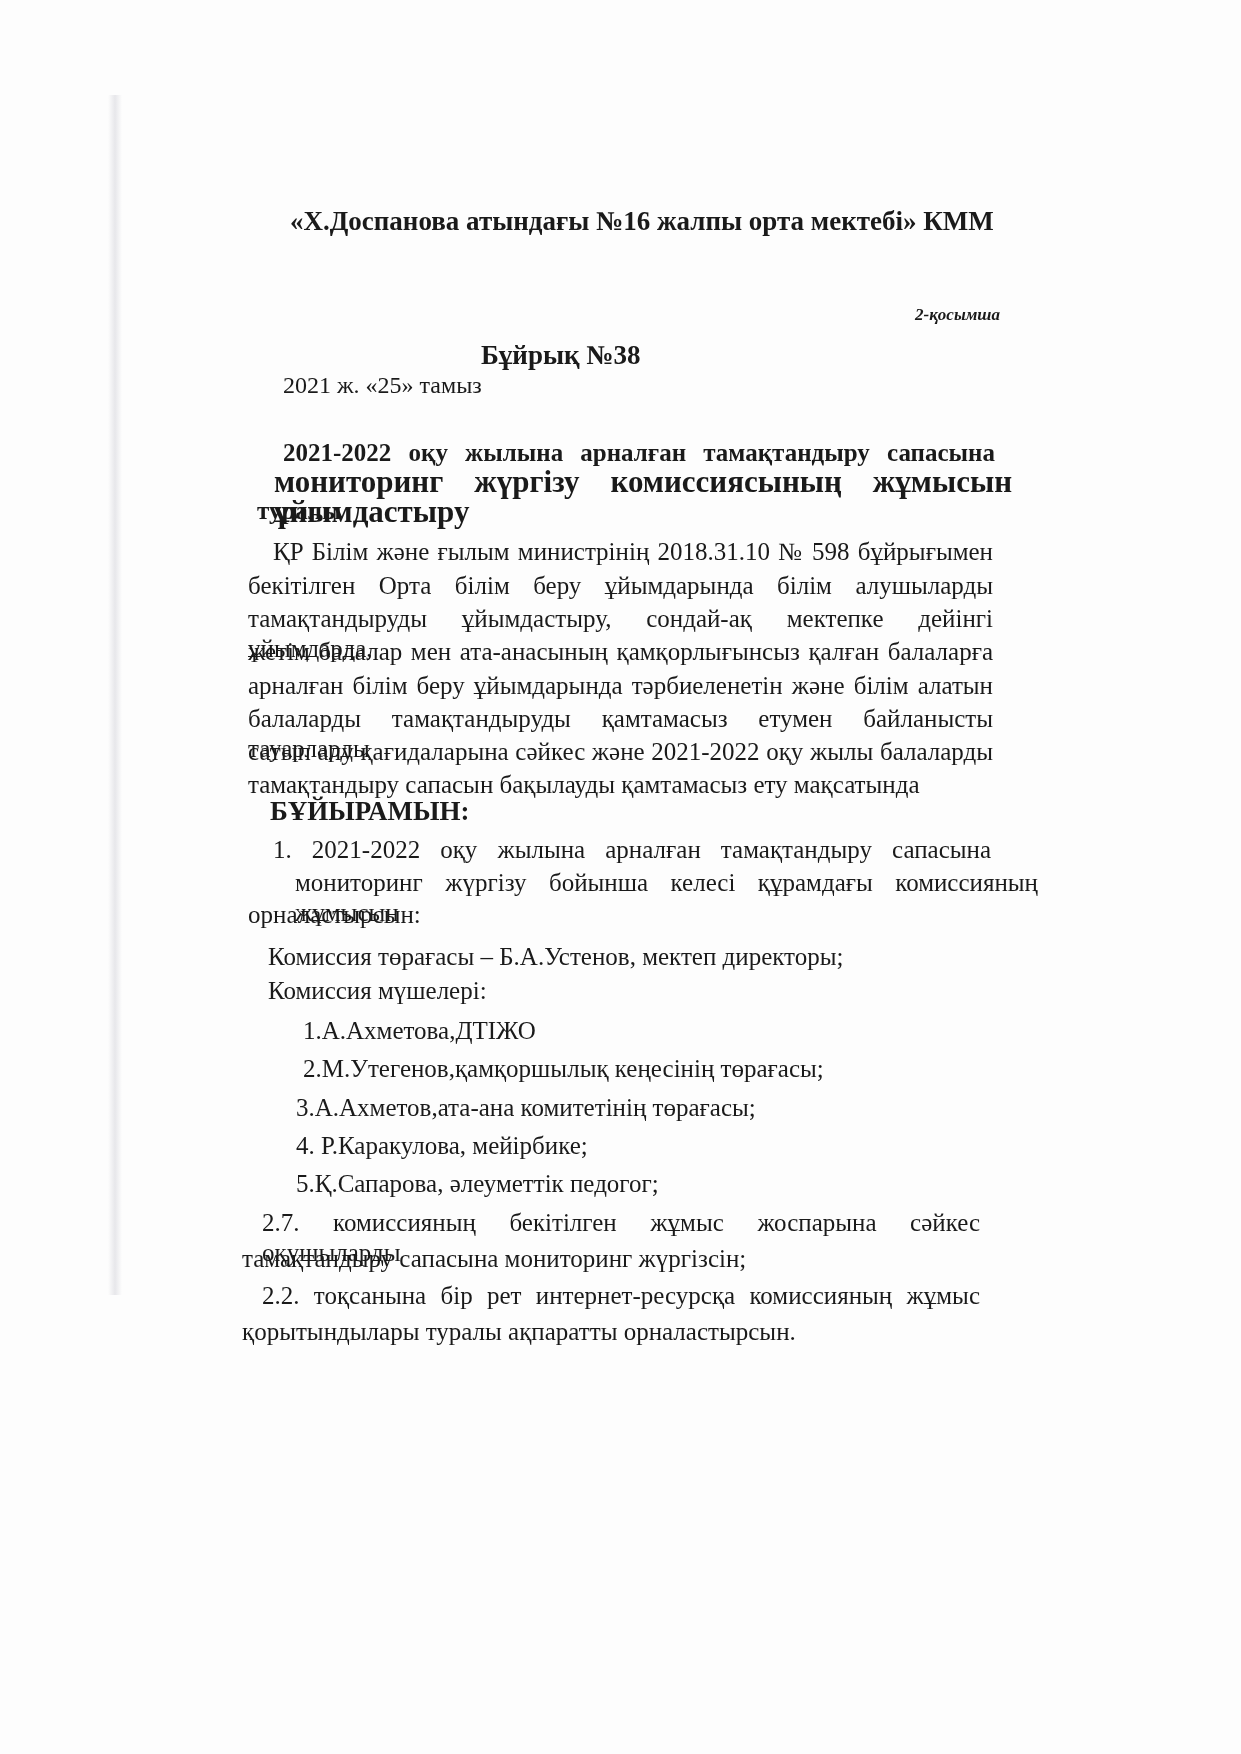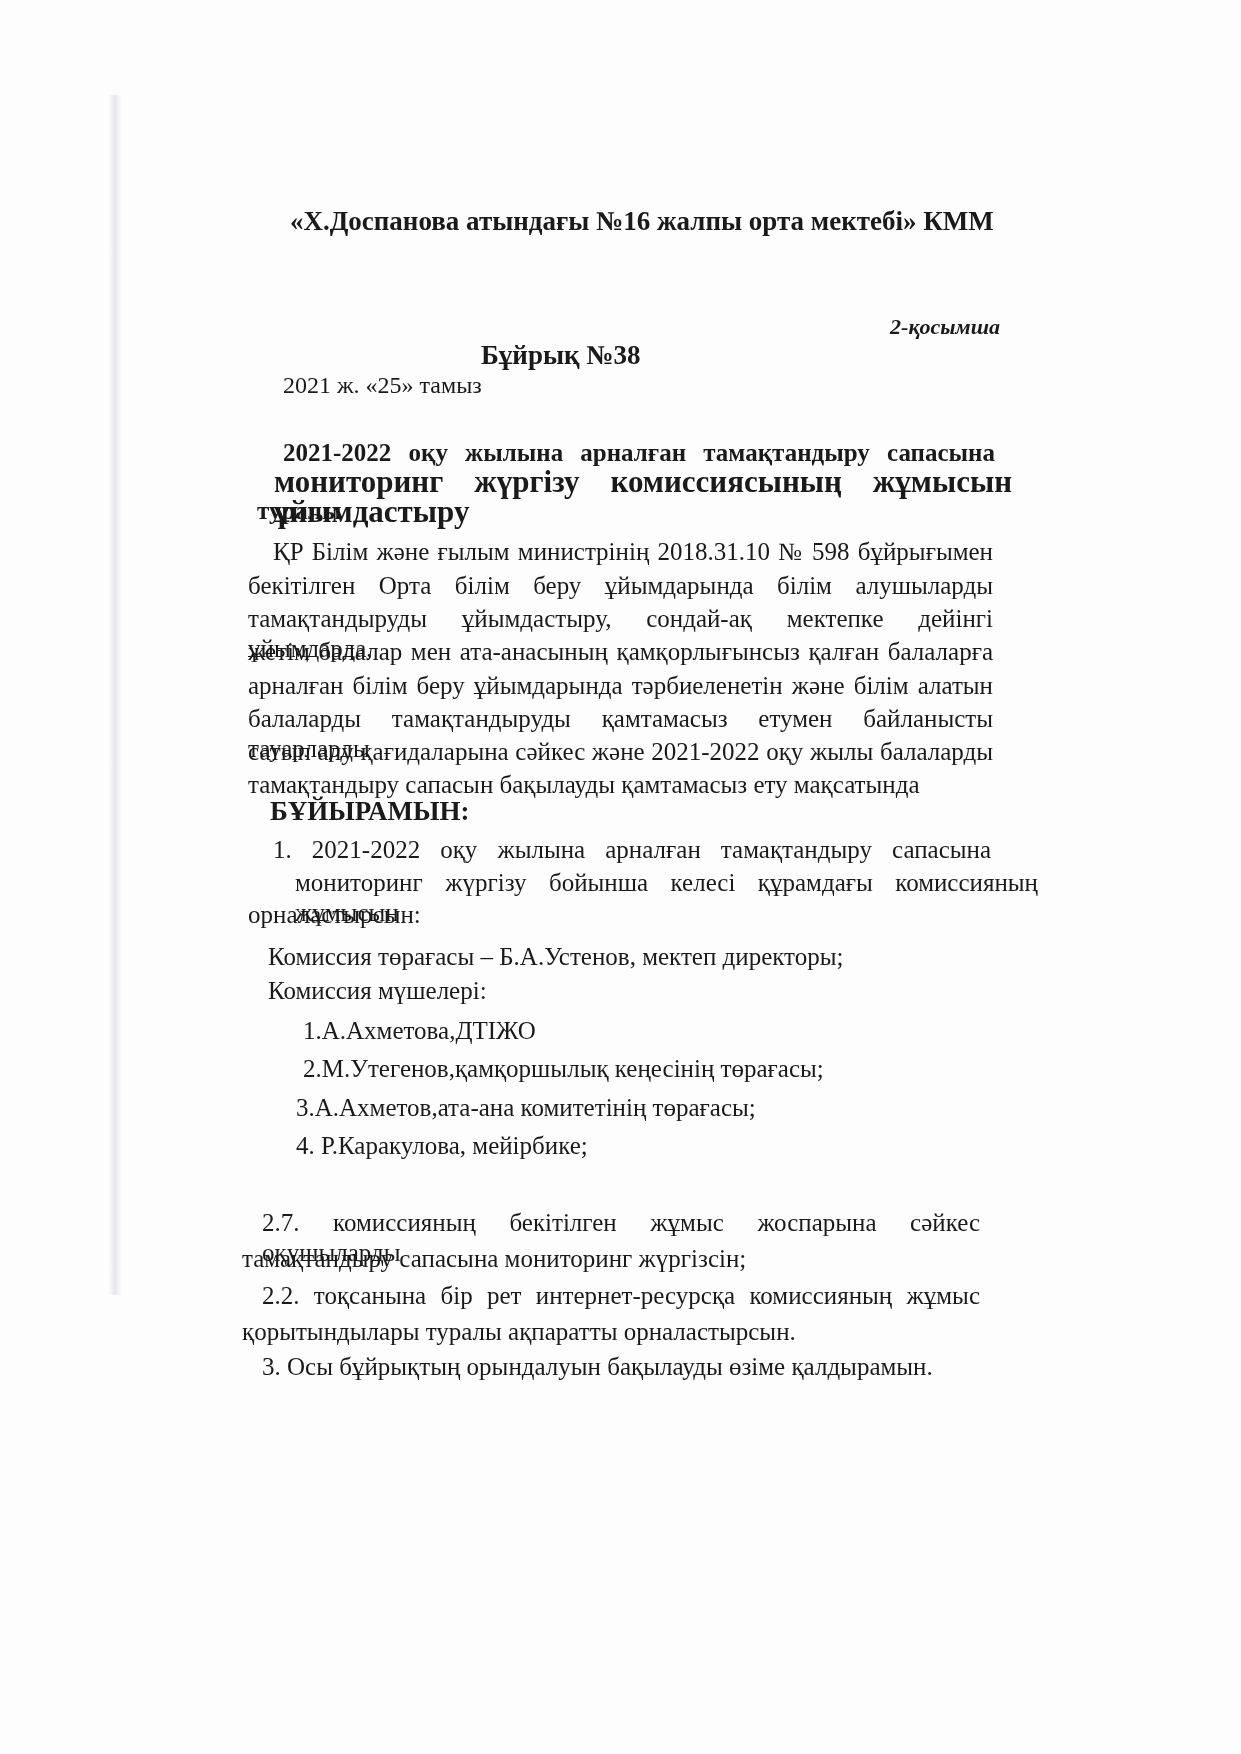"2-қосымша" .appendix { font-size: 22px -> 17px; margin-top: 12px -> none }
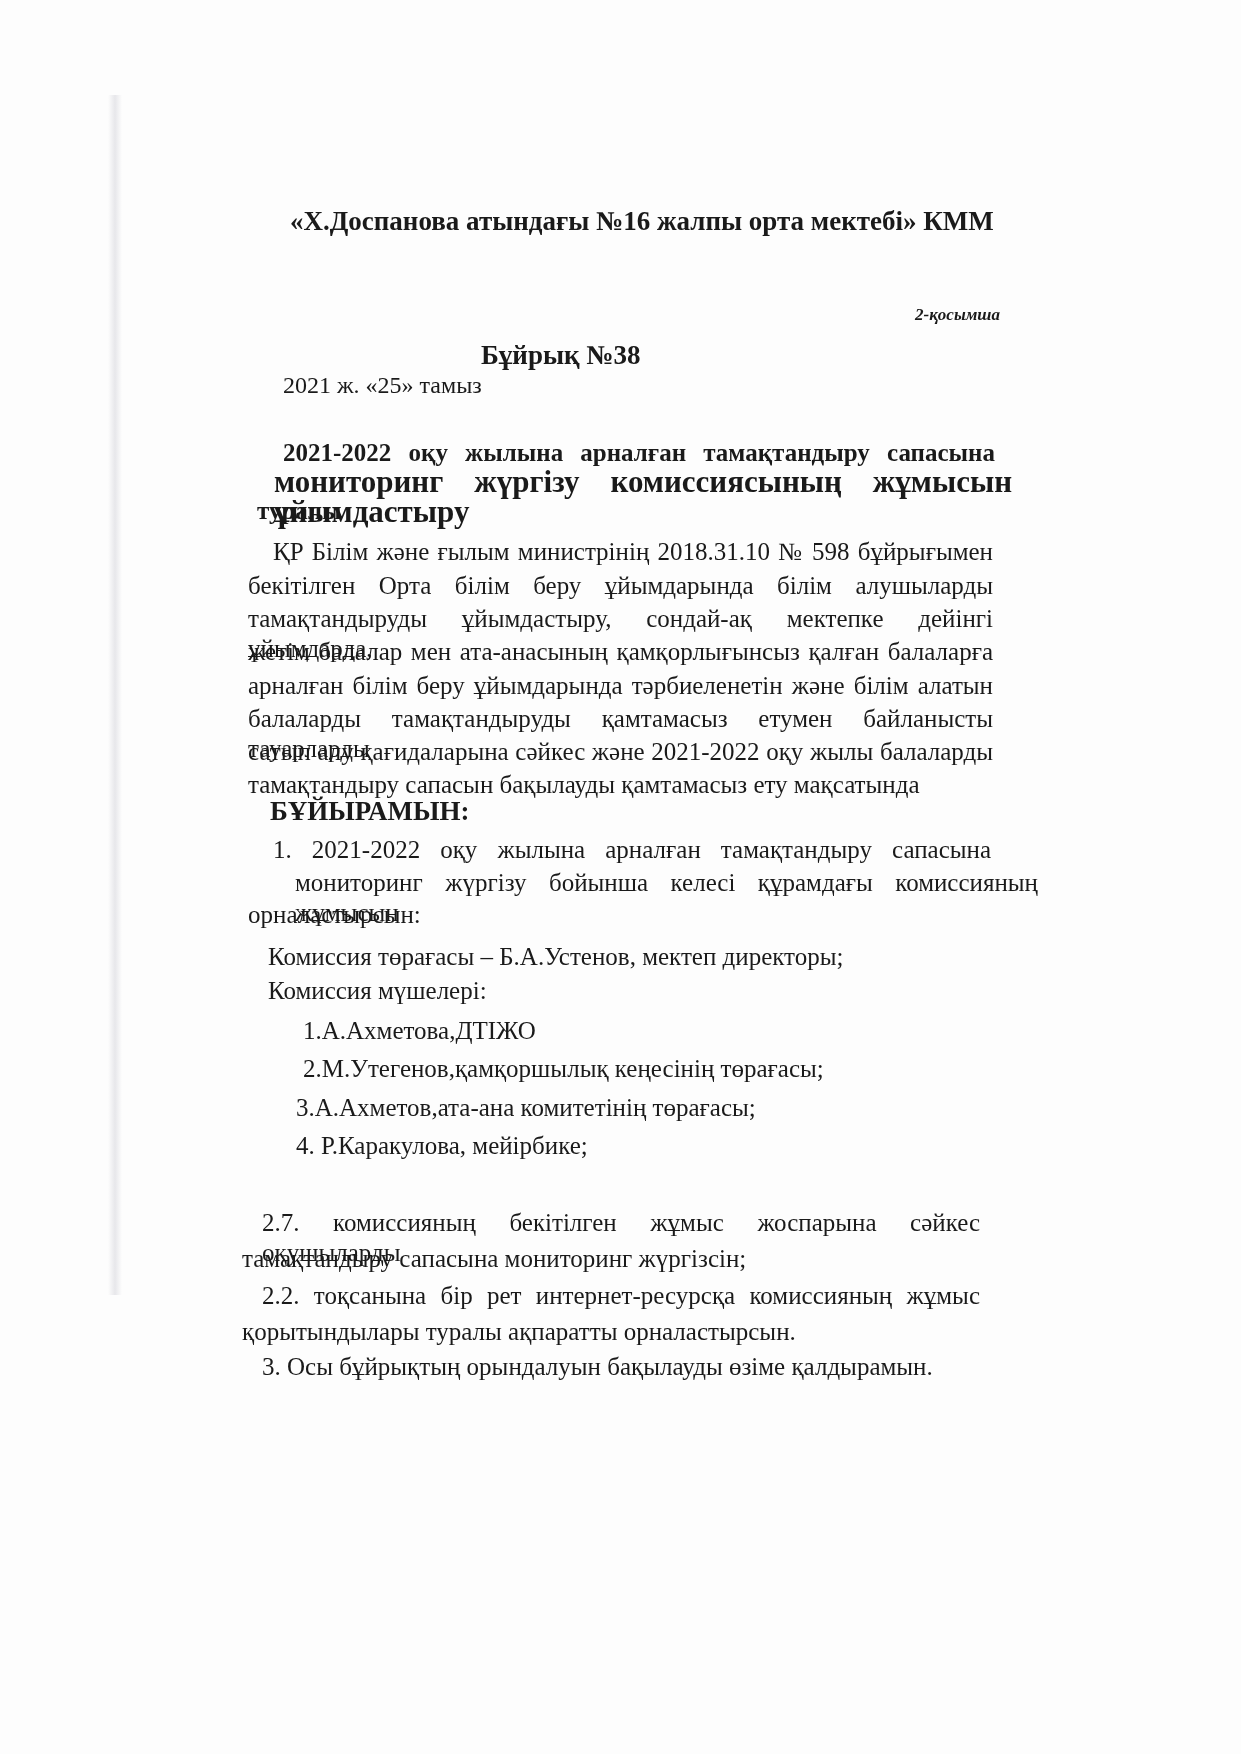"5.Қ.Сапарова, әлеуметтік педогог;" div.line { html: none -> <div>5.Қ.Сапарова, әлеуметтік педогог;</div> }
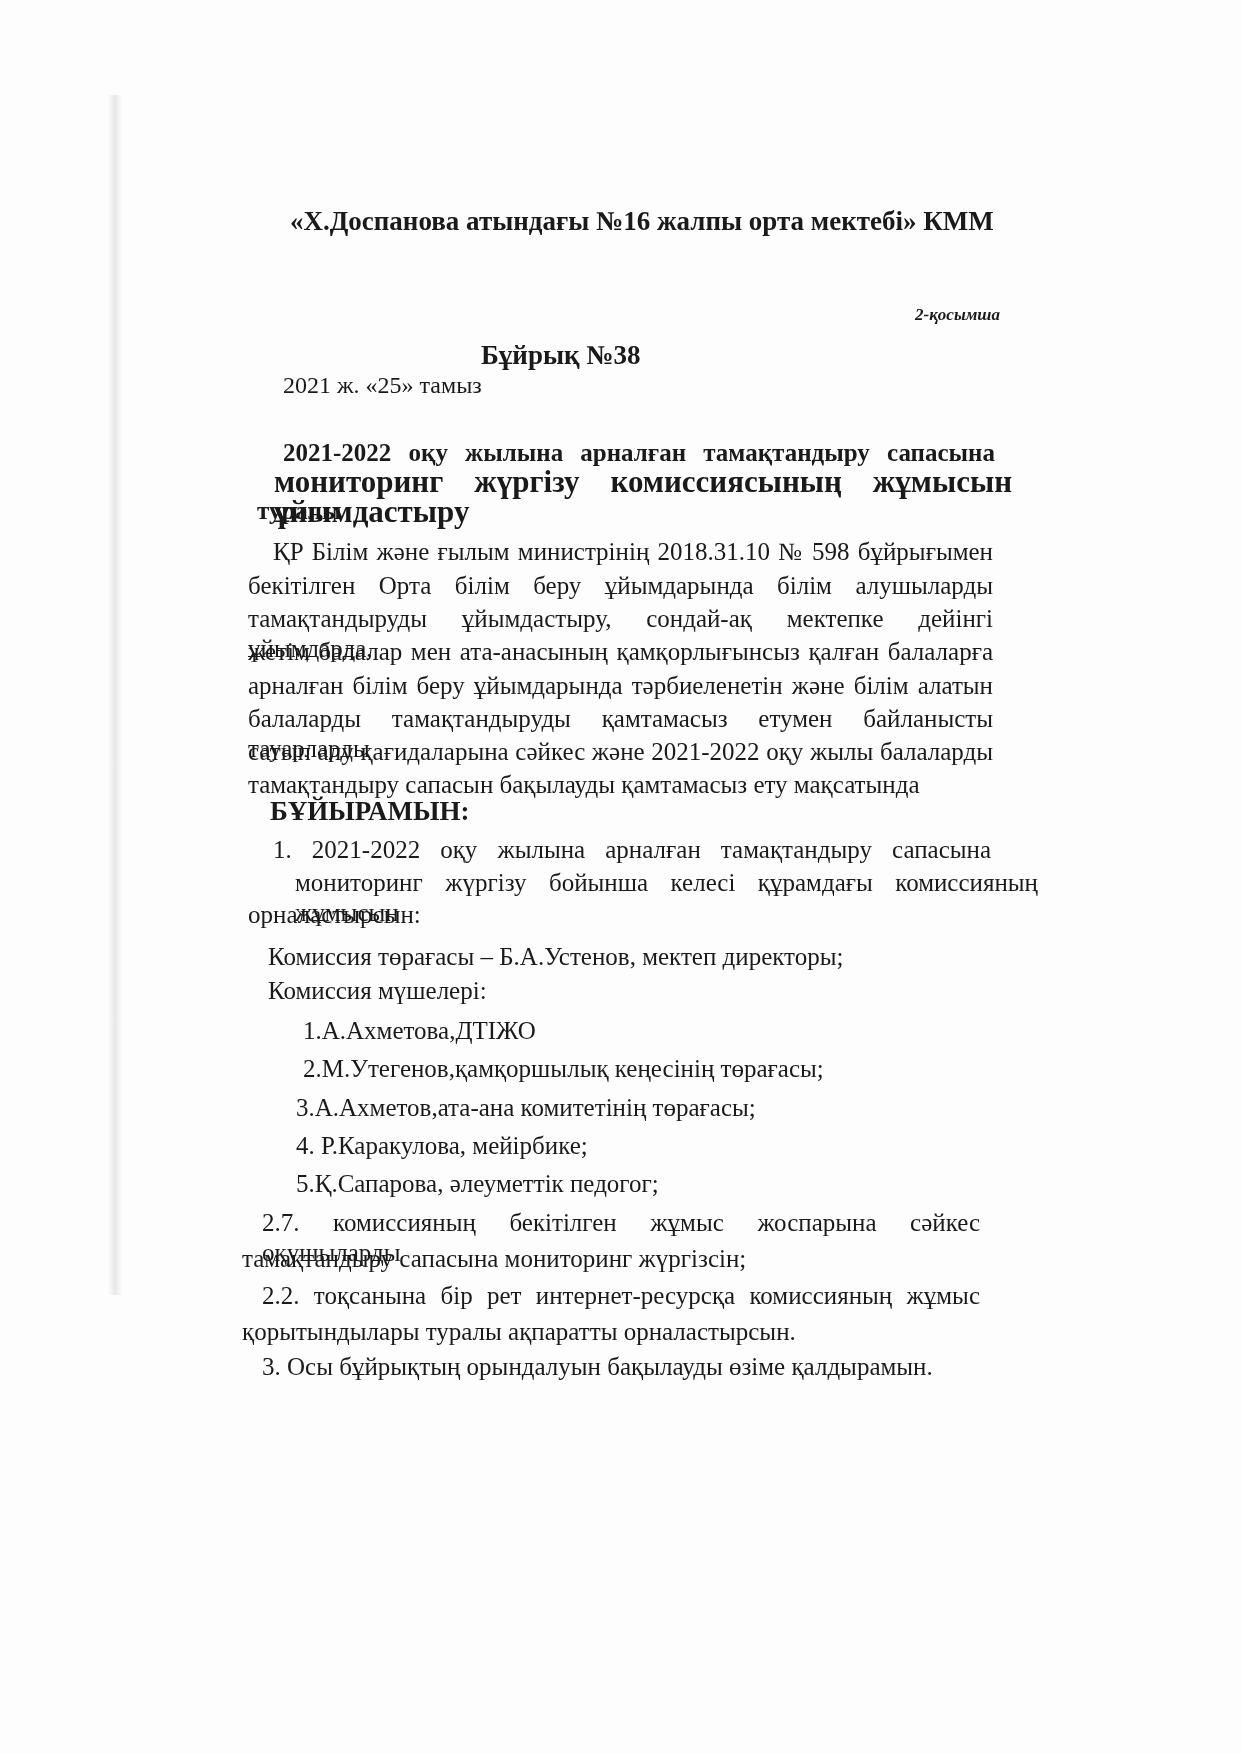"3. Осы бұйрықтың орындалуын бақылауды" div.line { html: <div>3. Осы бұйрықтың орындалуын бақылауды өзіме қалдырамын.</div> -> none }
